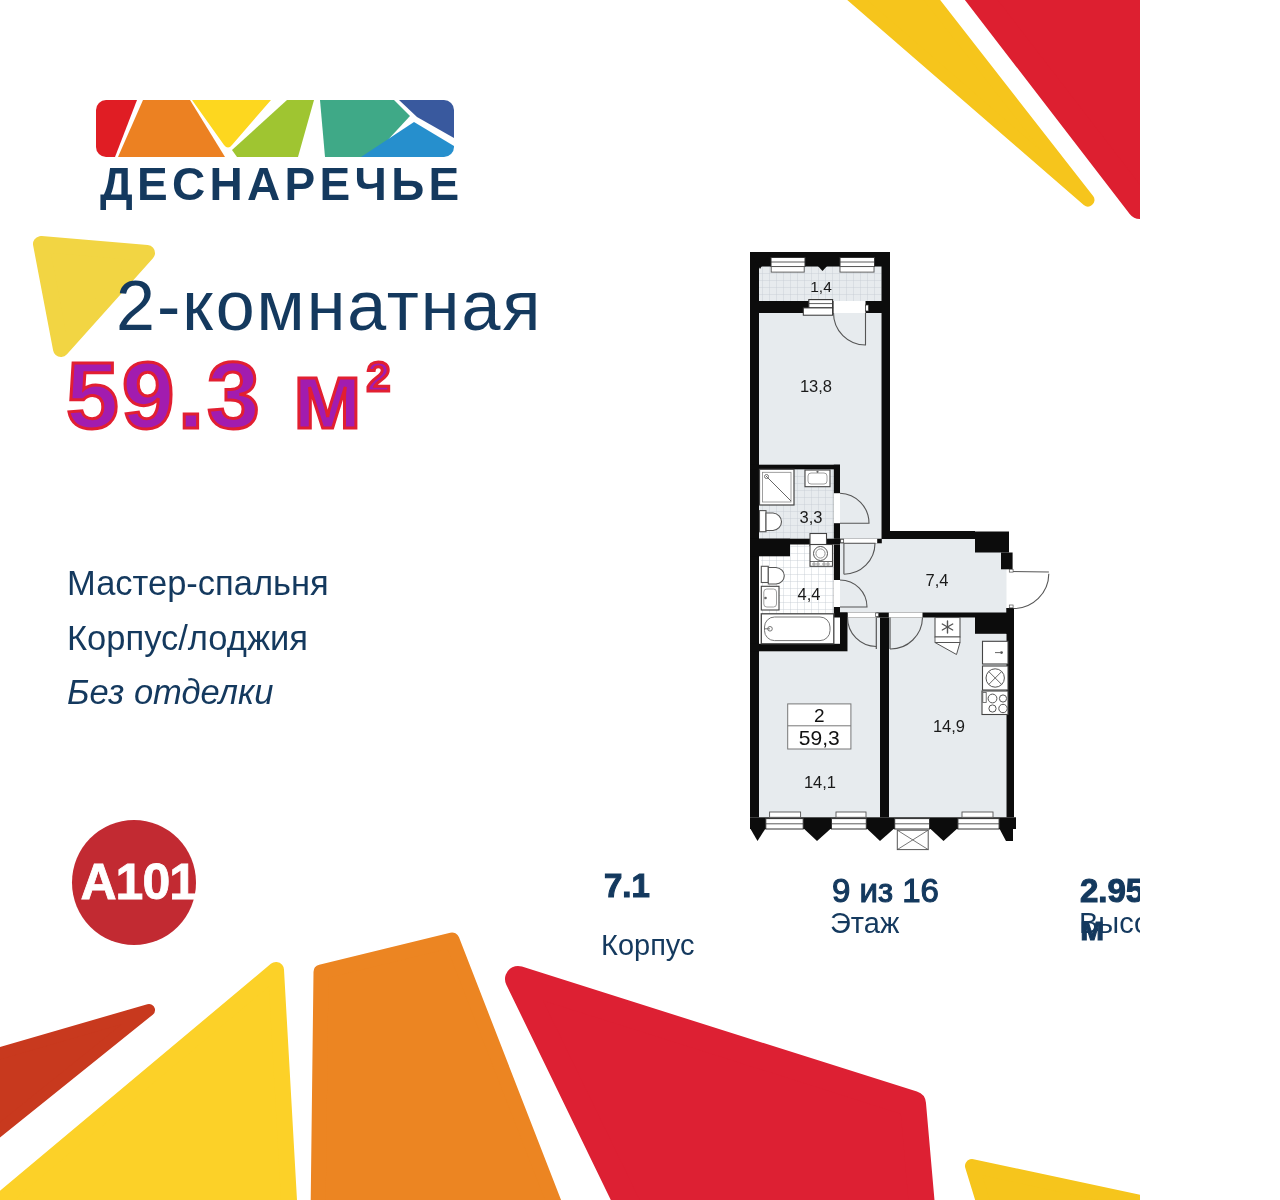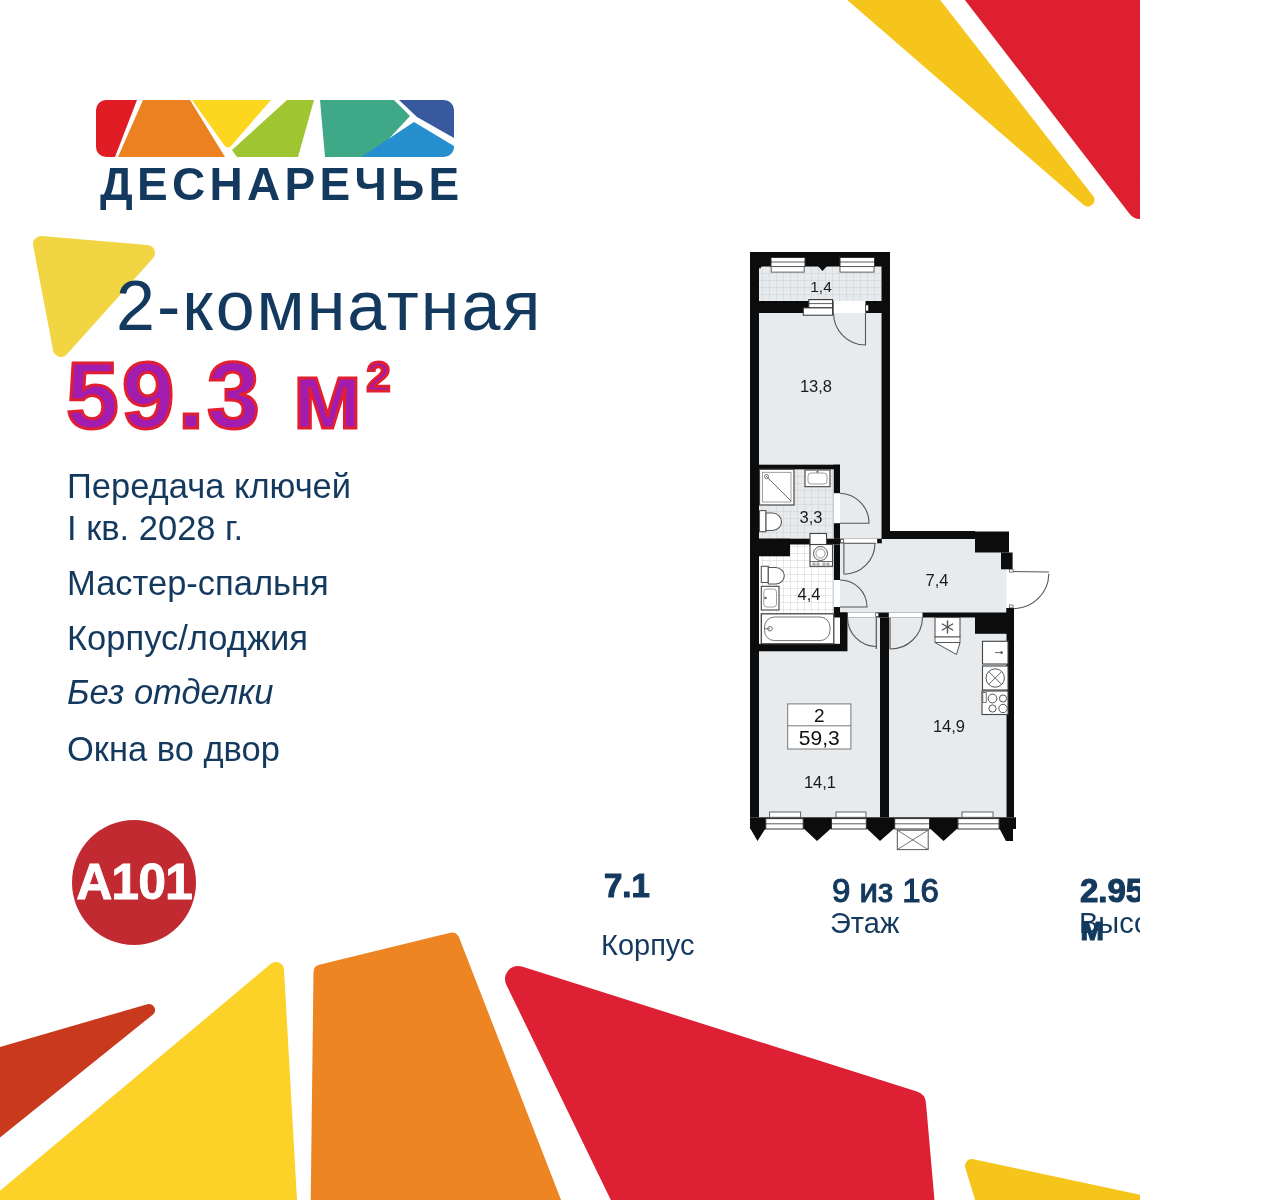"Передача ключей" div.abs { html: <div>Передача ключей<br>I кв. 2028 г.</div> -> none }
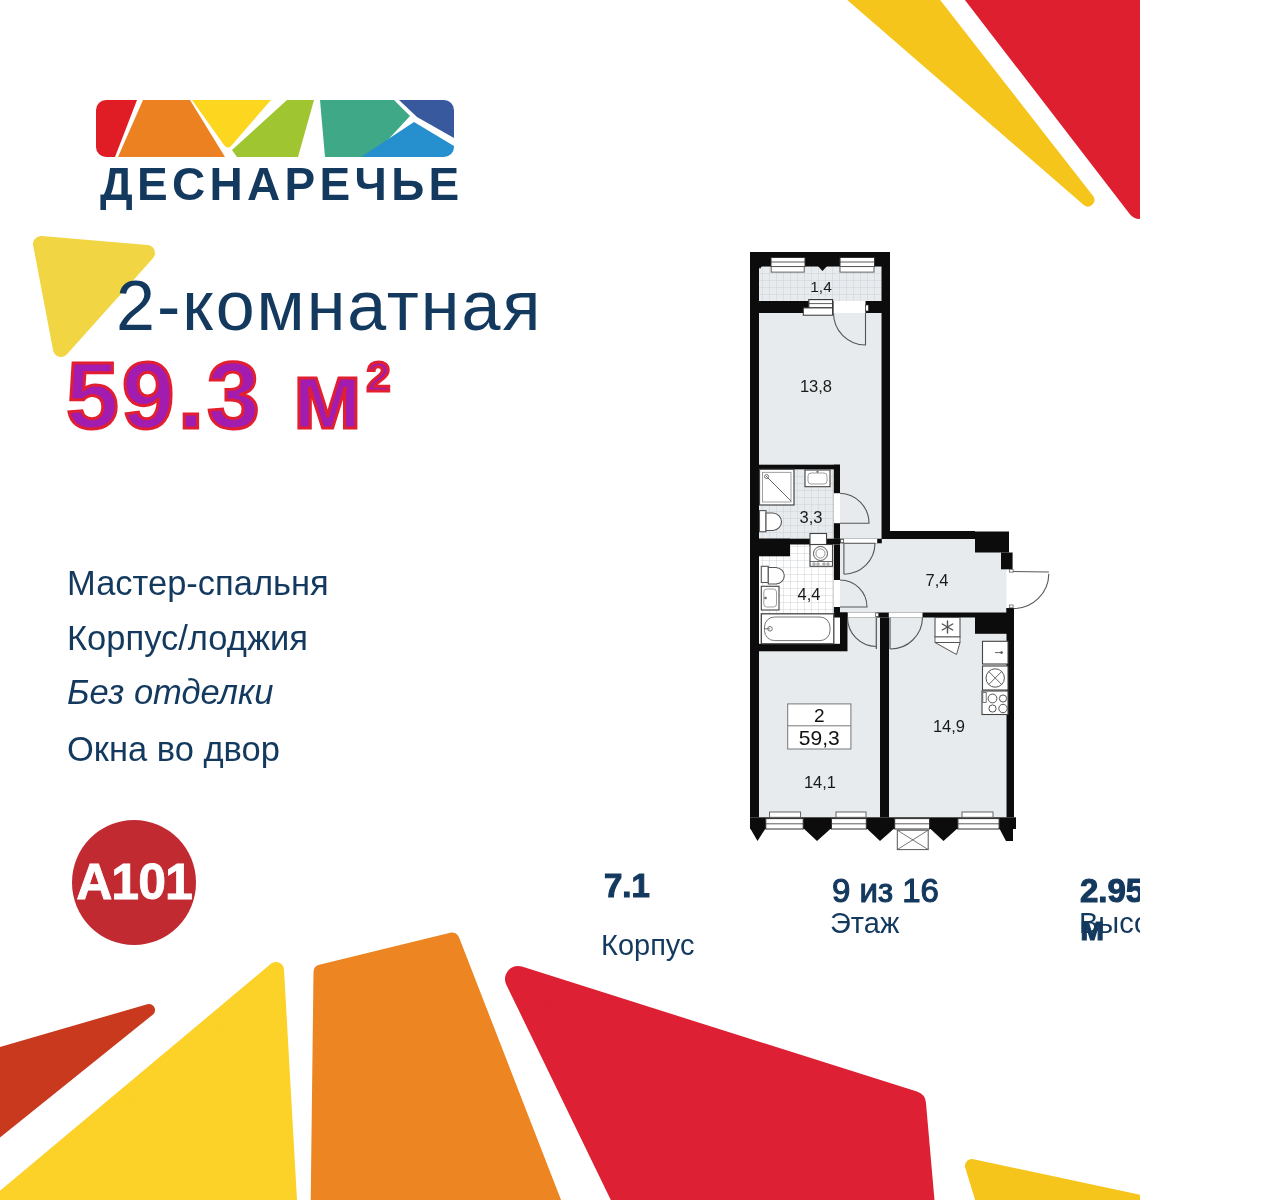"Окна во двор" div.abs { html: <div>Окна во двор</div> -> none }
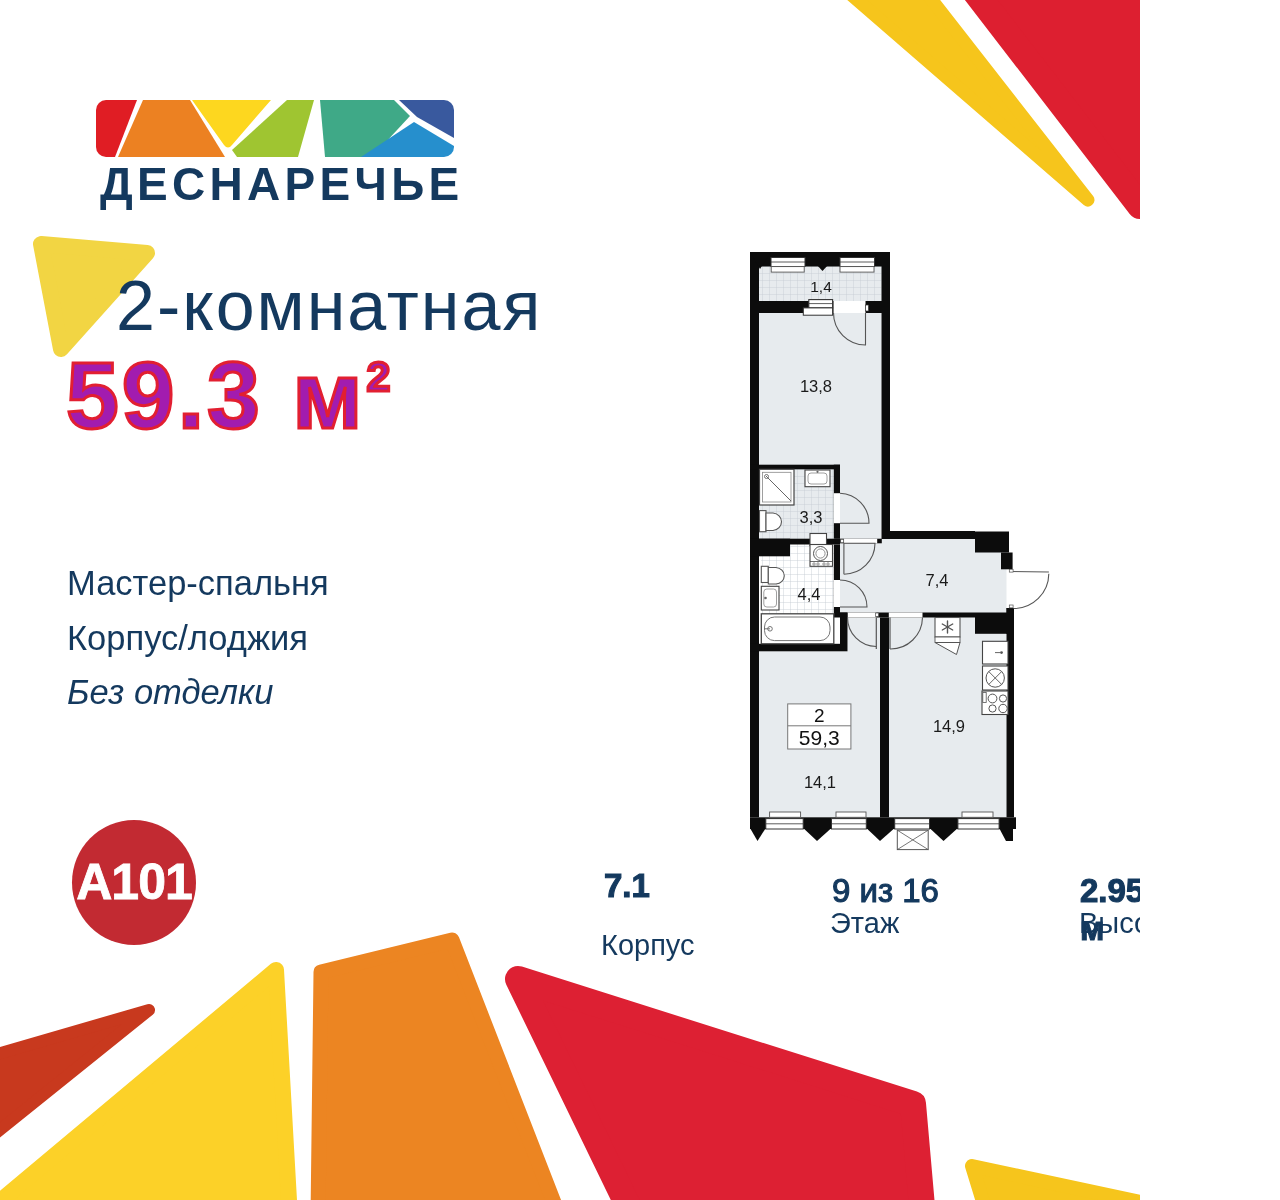"A101" div.abs { text-align: center -> right }
